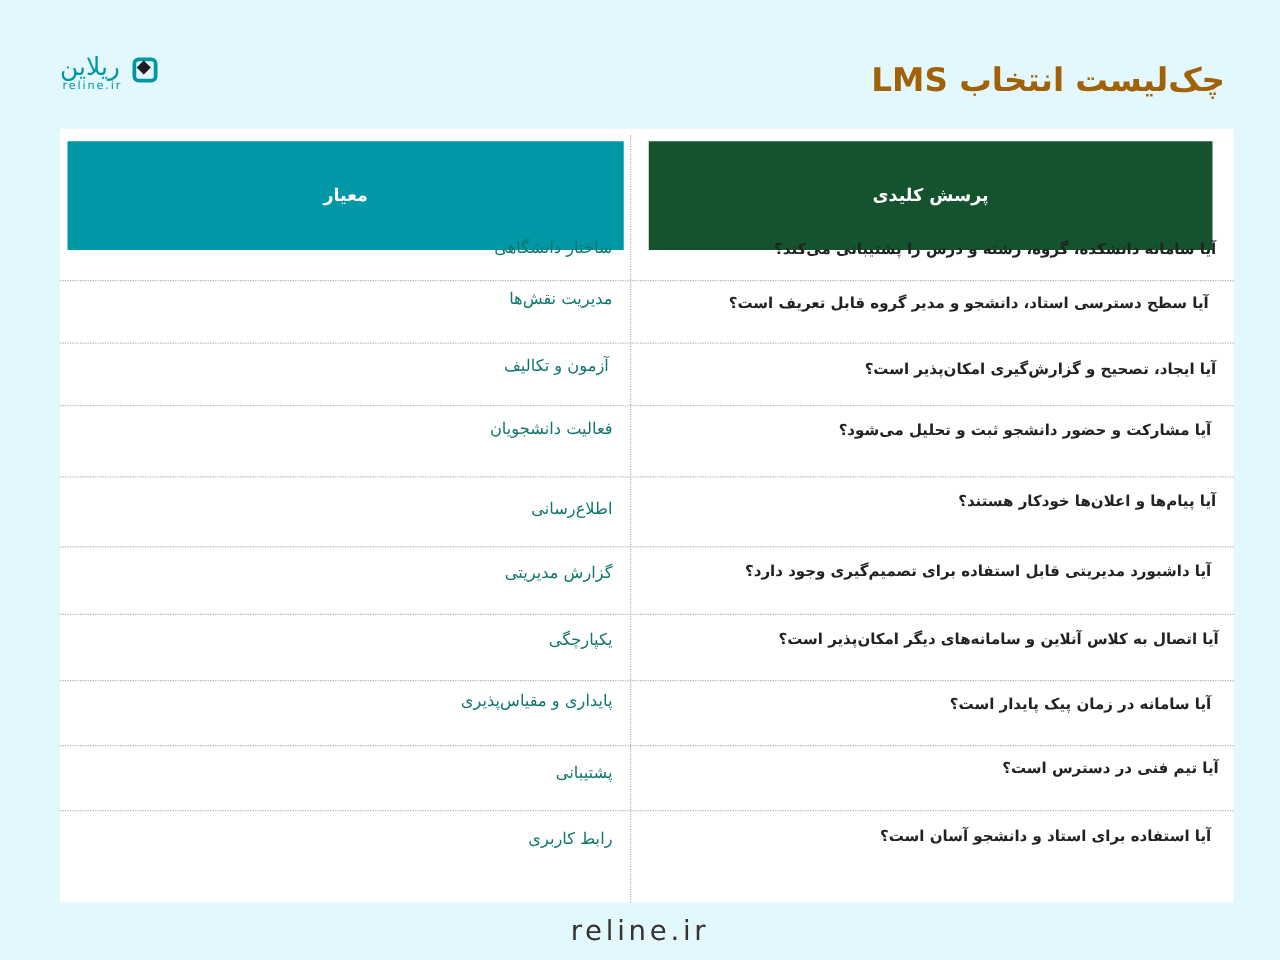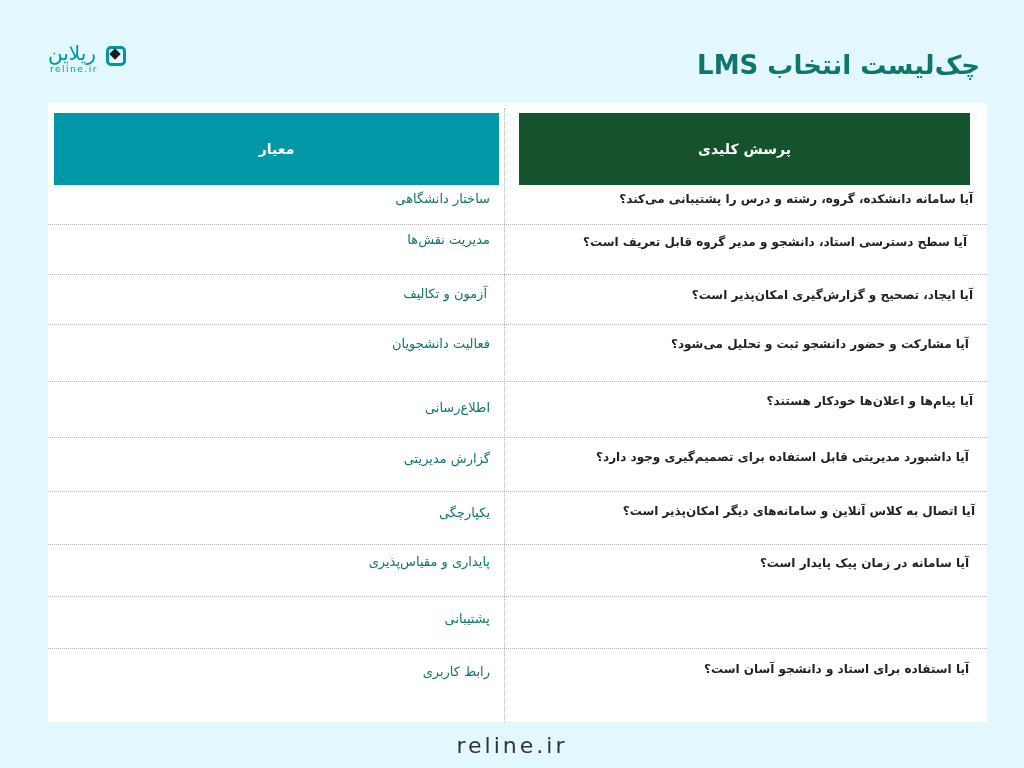"چک‌لیست انتخاب LMS" .title { color: #0f766e -> #a16207 }
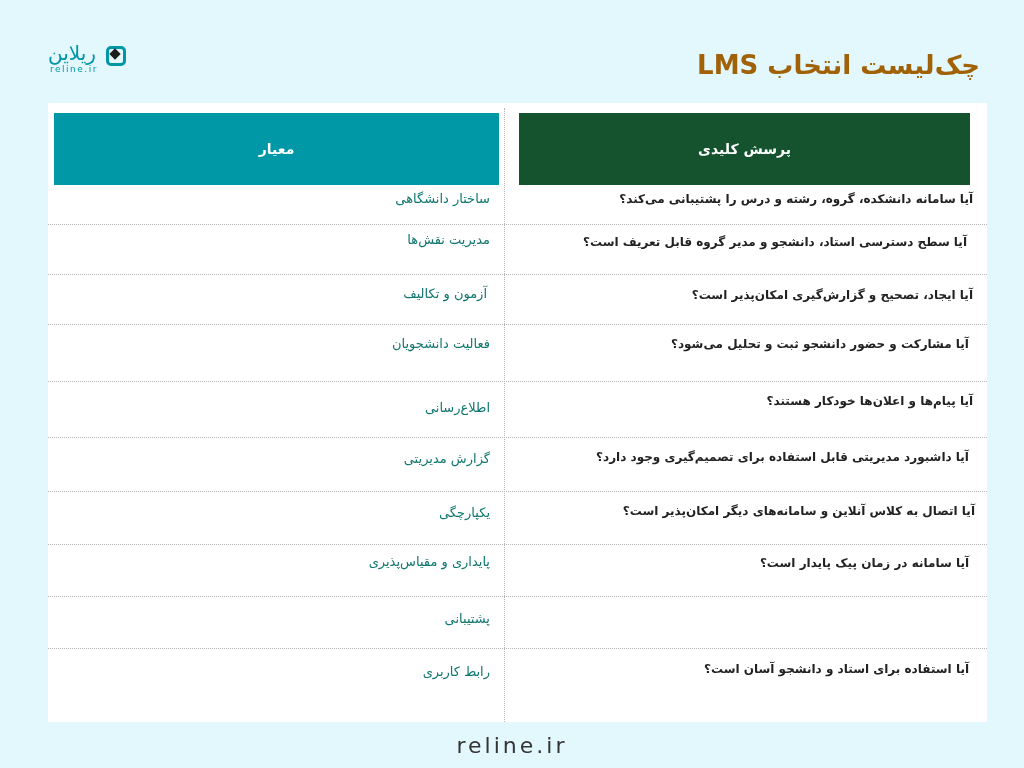"معیار" .hdr { height: 72px -> 87px }
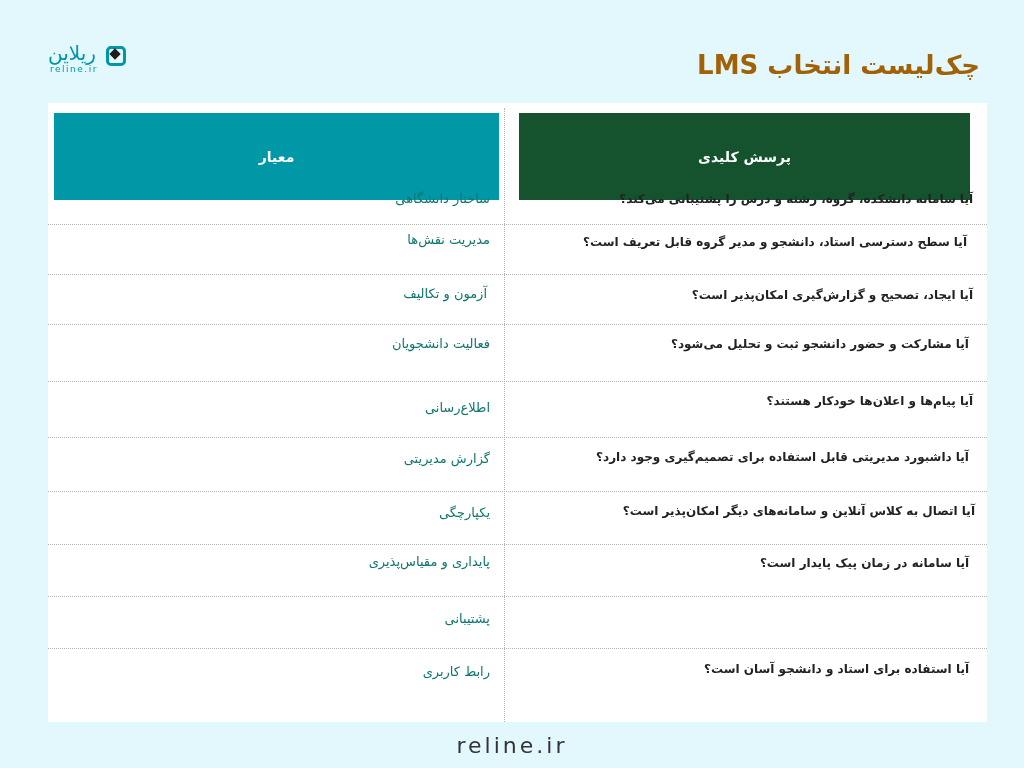"آیا تیم فنی در دسترس" span.q { html: none -> <span>آیا تیم فنی در دسترس است؟</span> }
